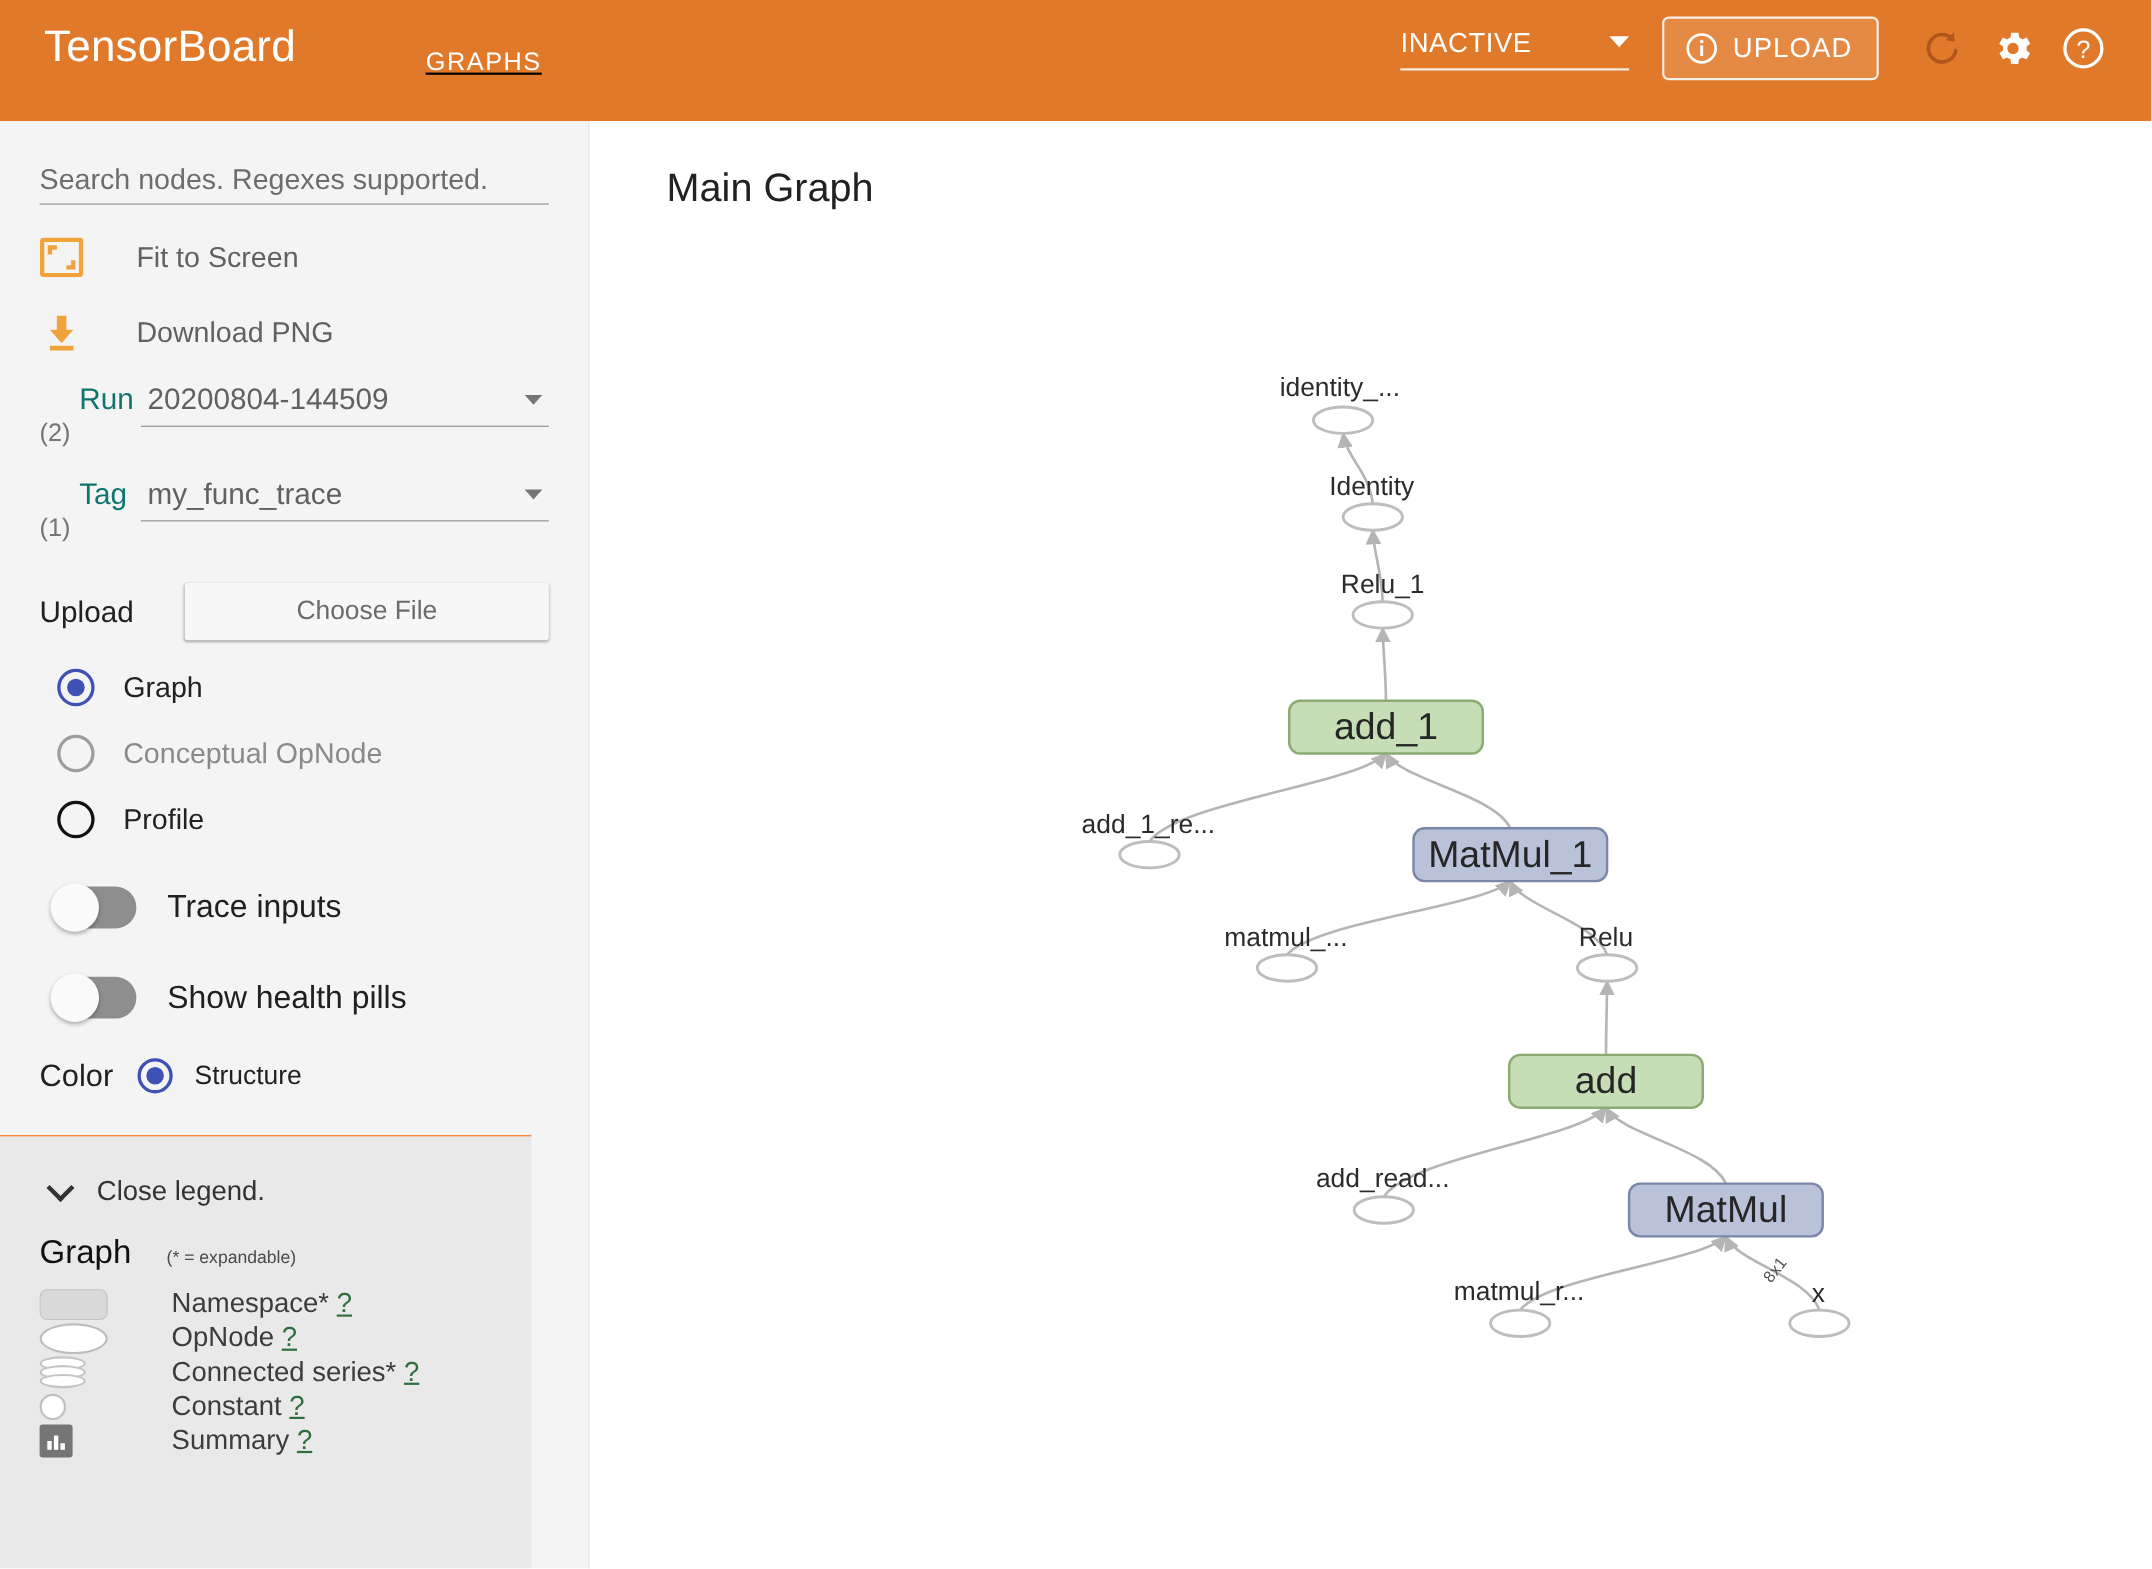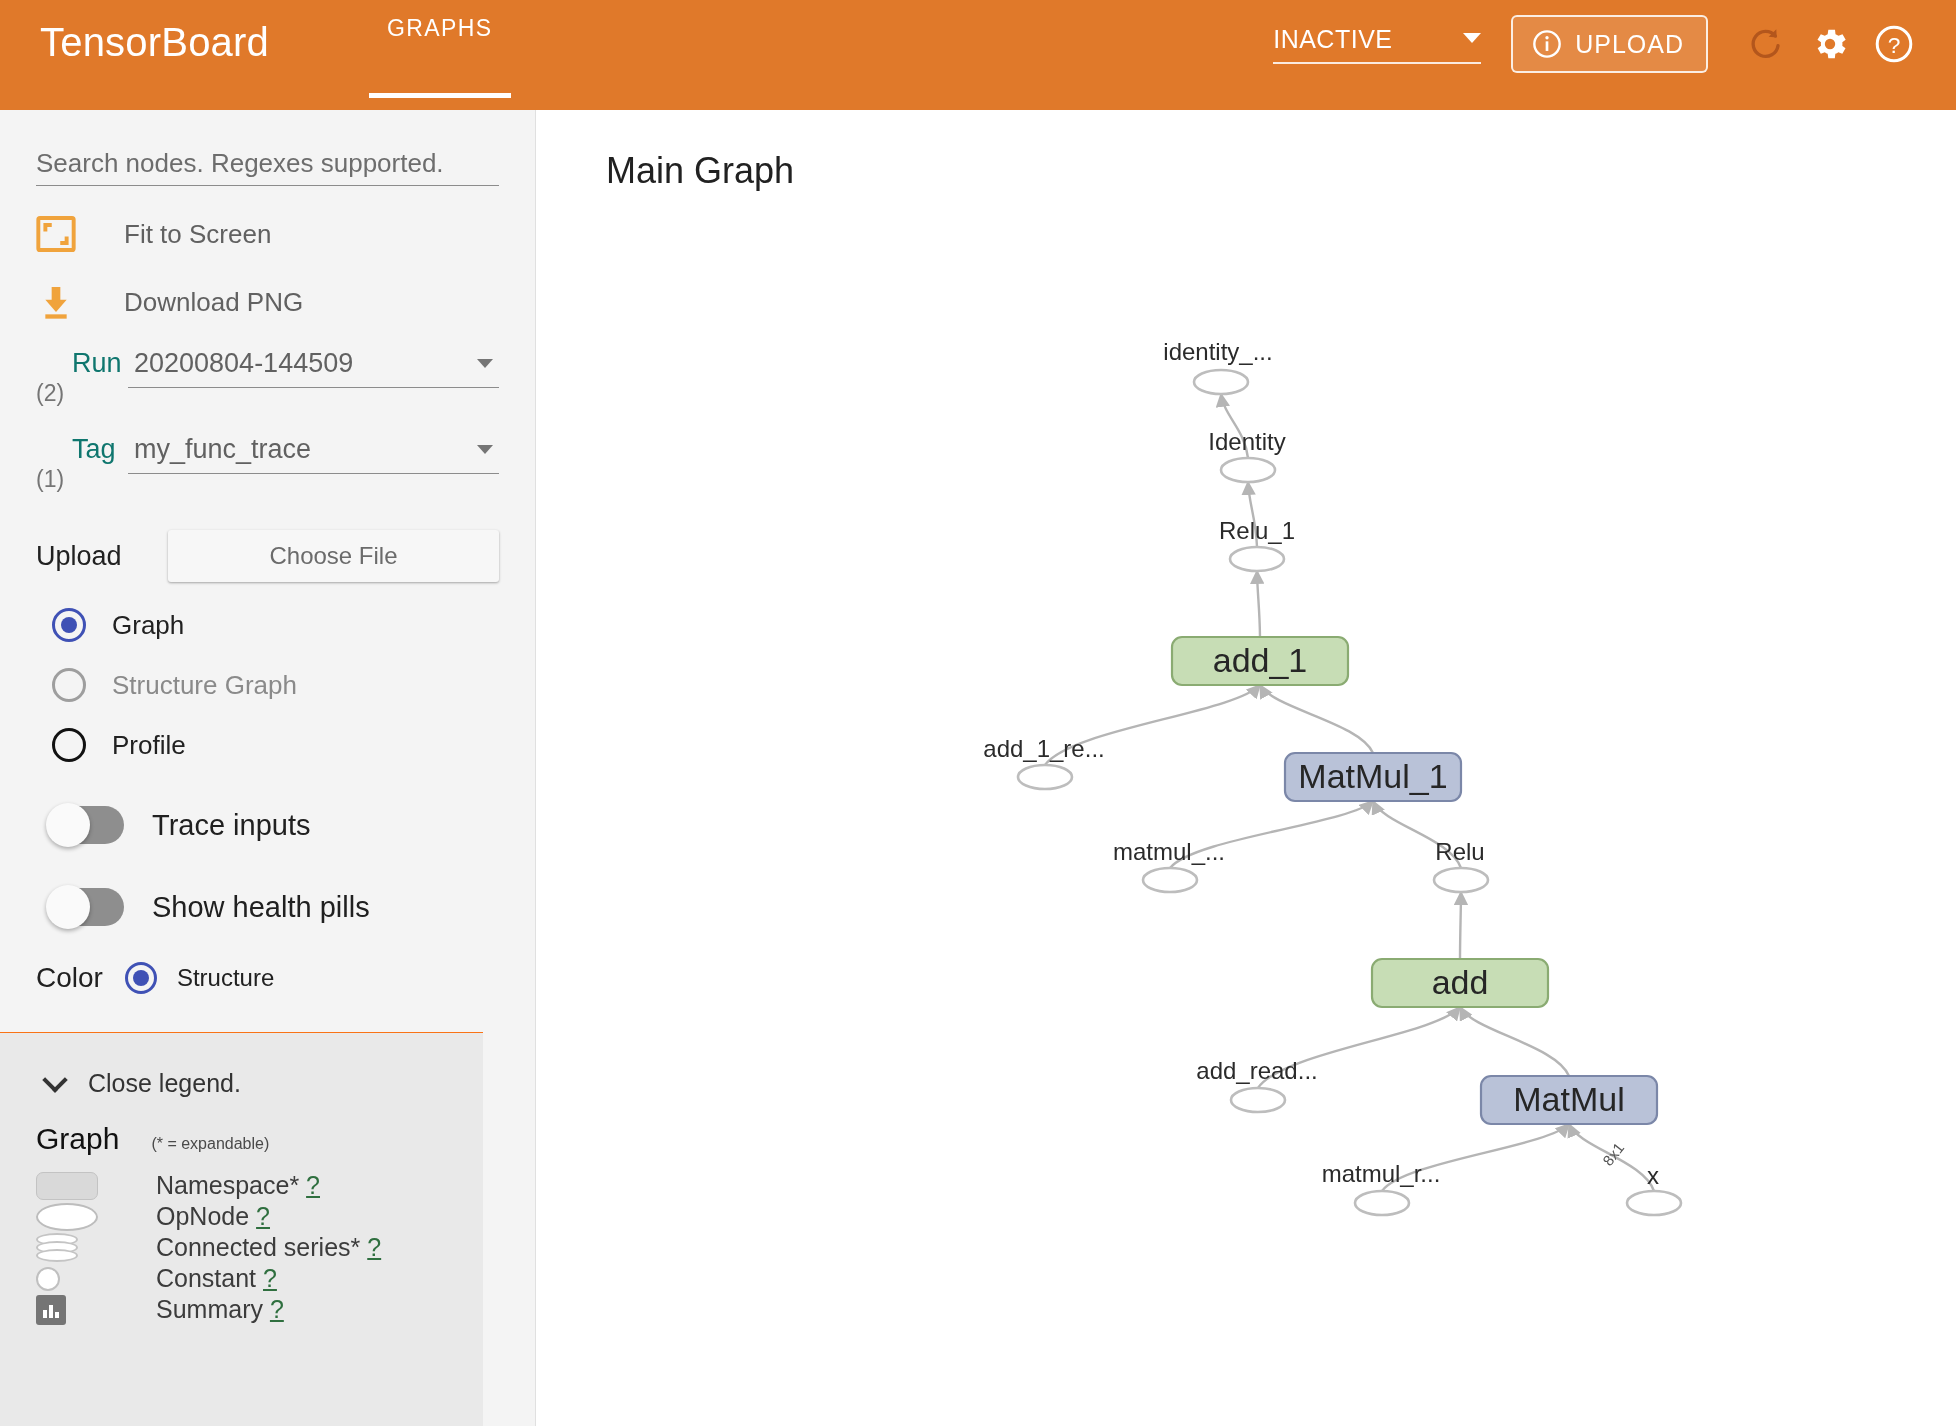"GRAPHS" #tabs { margin-top: 16px -> 44px; text-decoration: none -> underline }
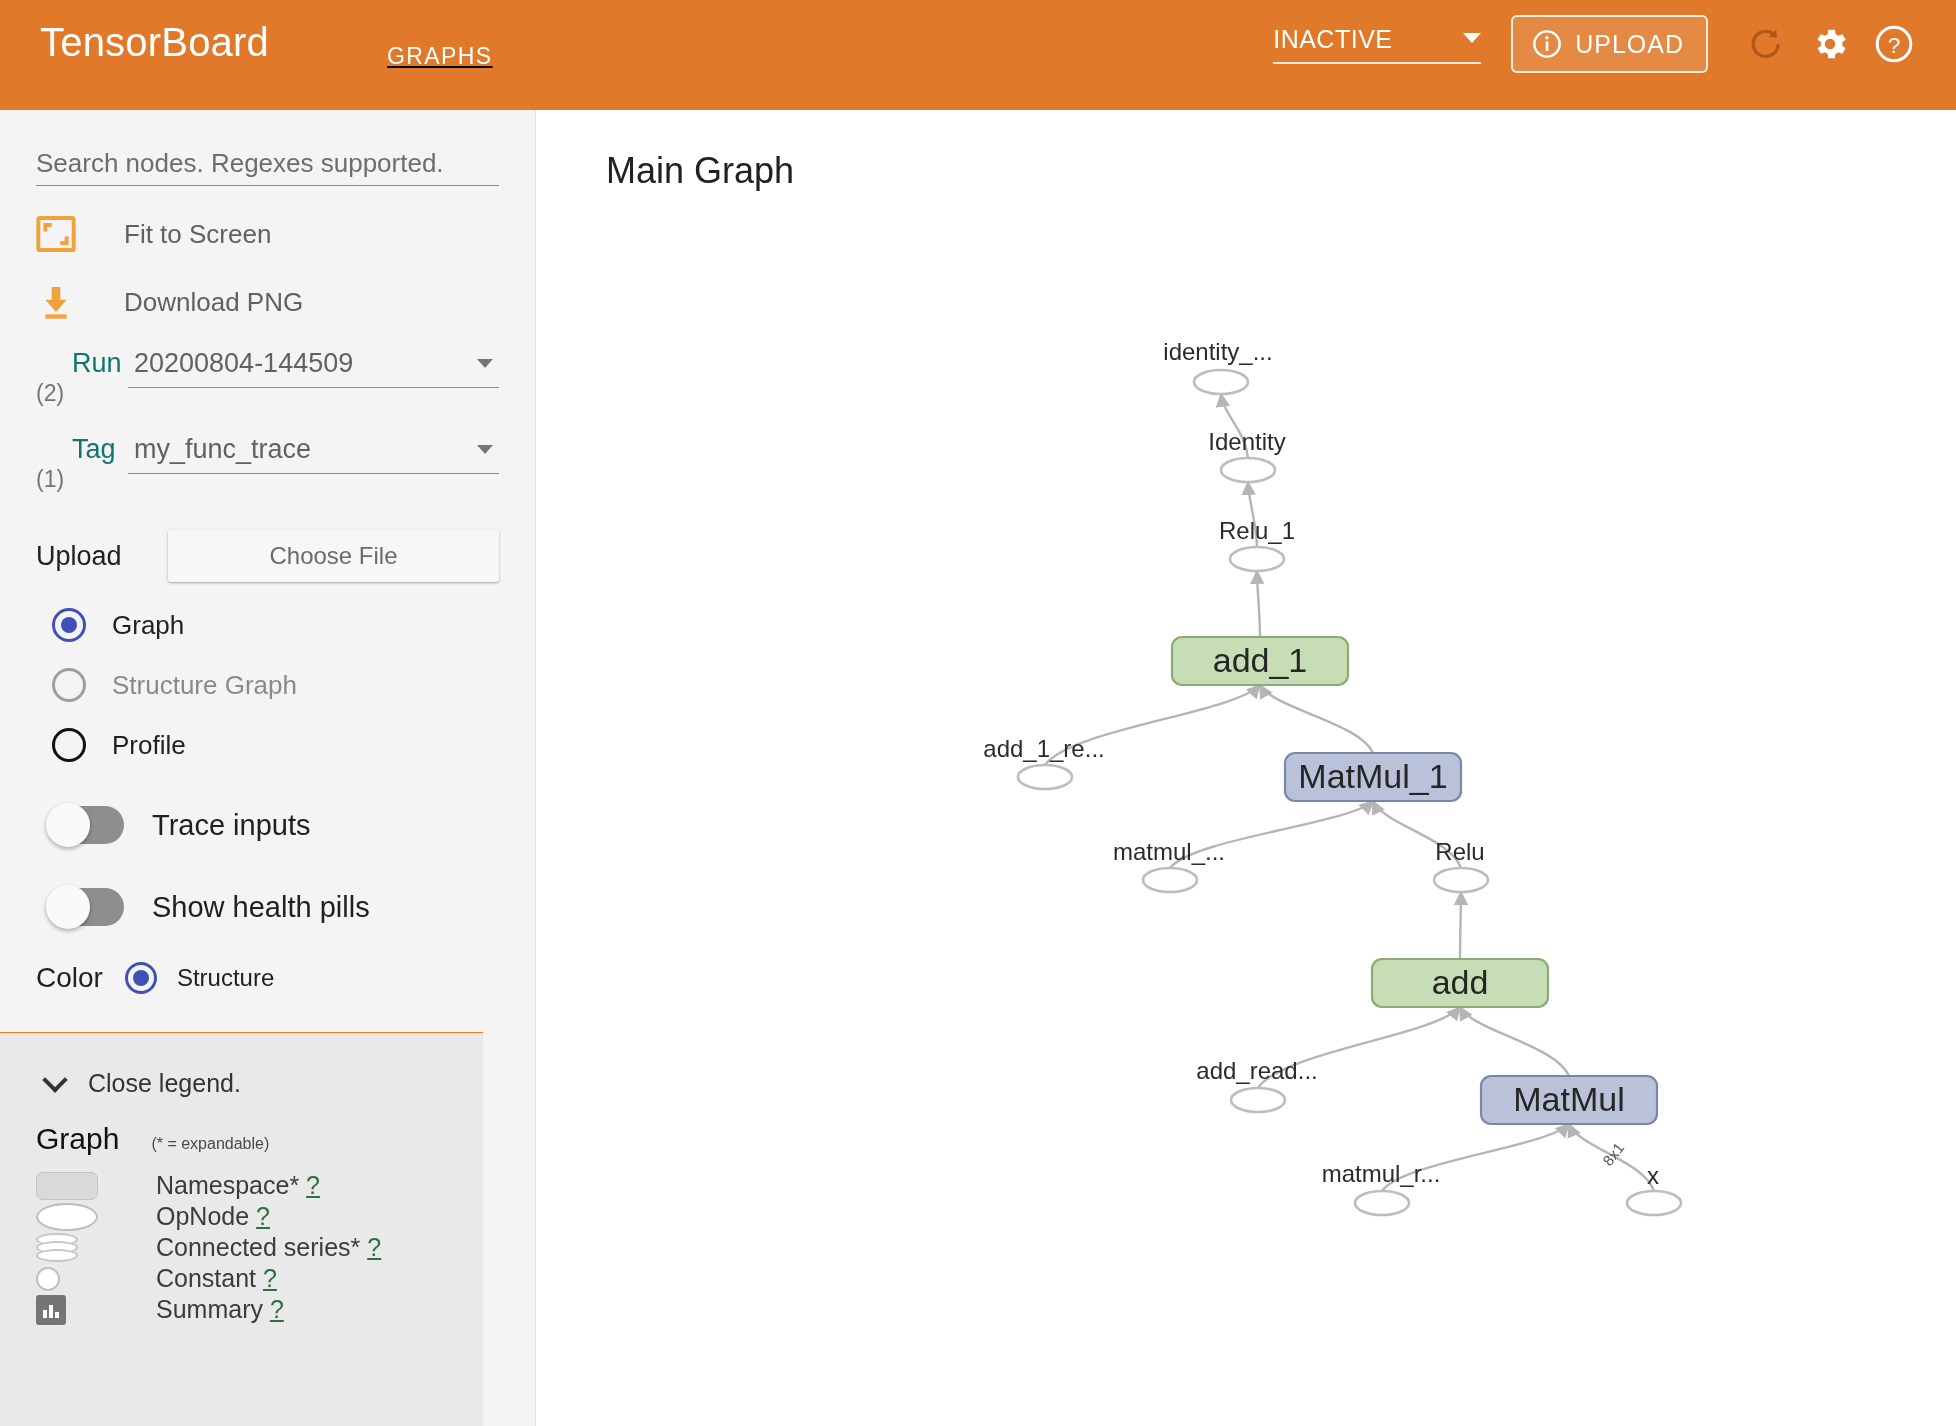"Structure Graph" span.lbl { text: Structure Graph -> Conceptual OpNode }
